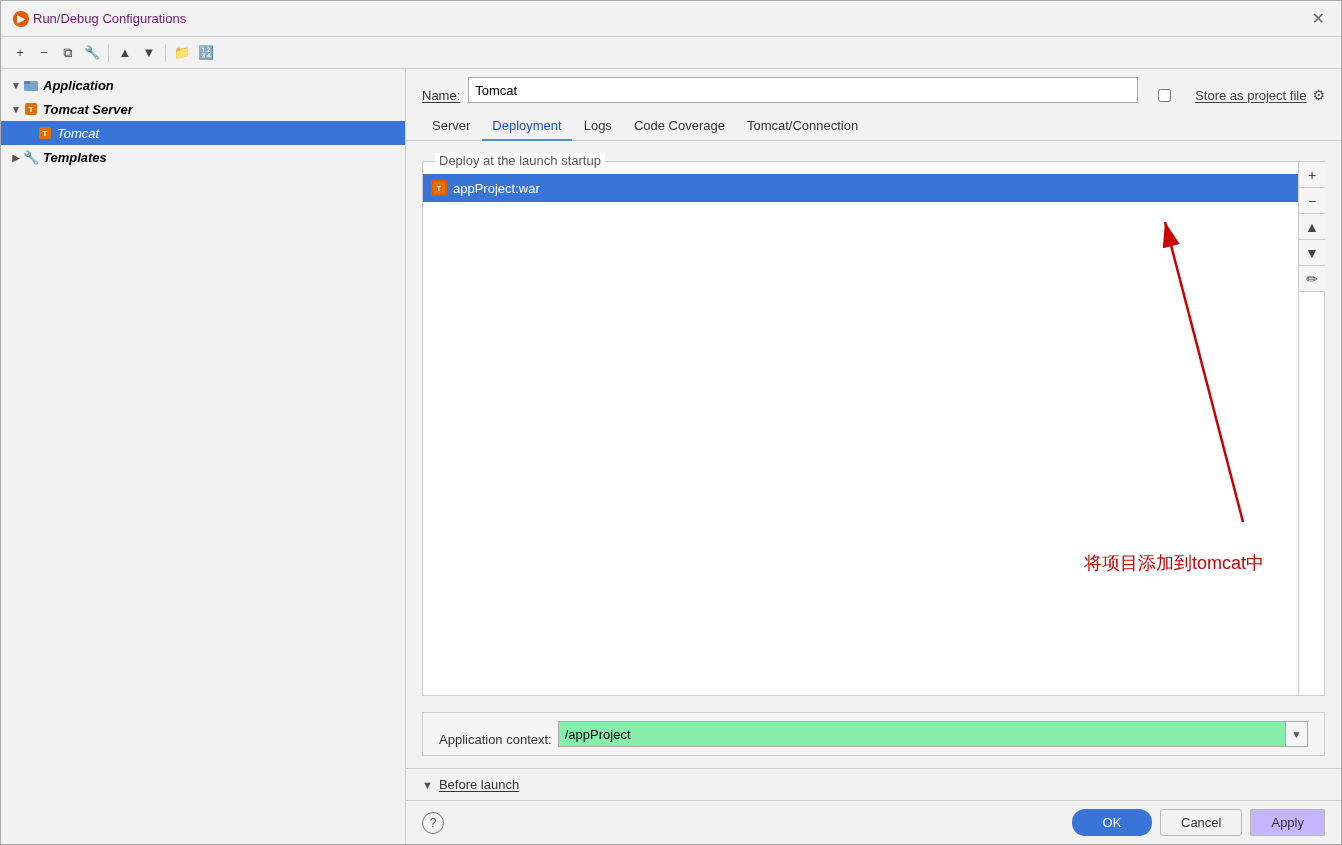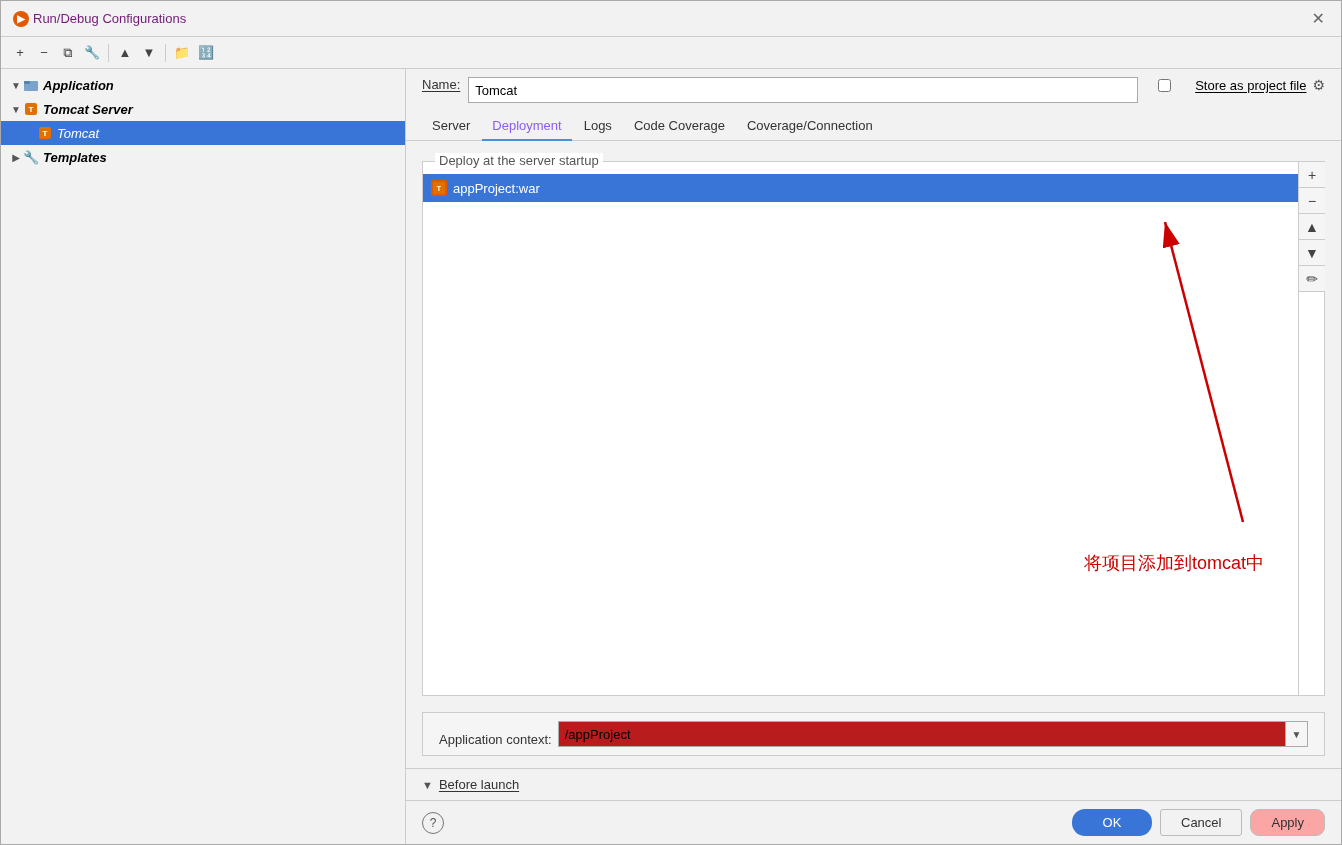"Name:" .name-bar { align-items: flex-start -> flex-end }
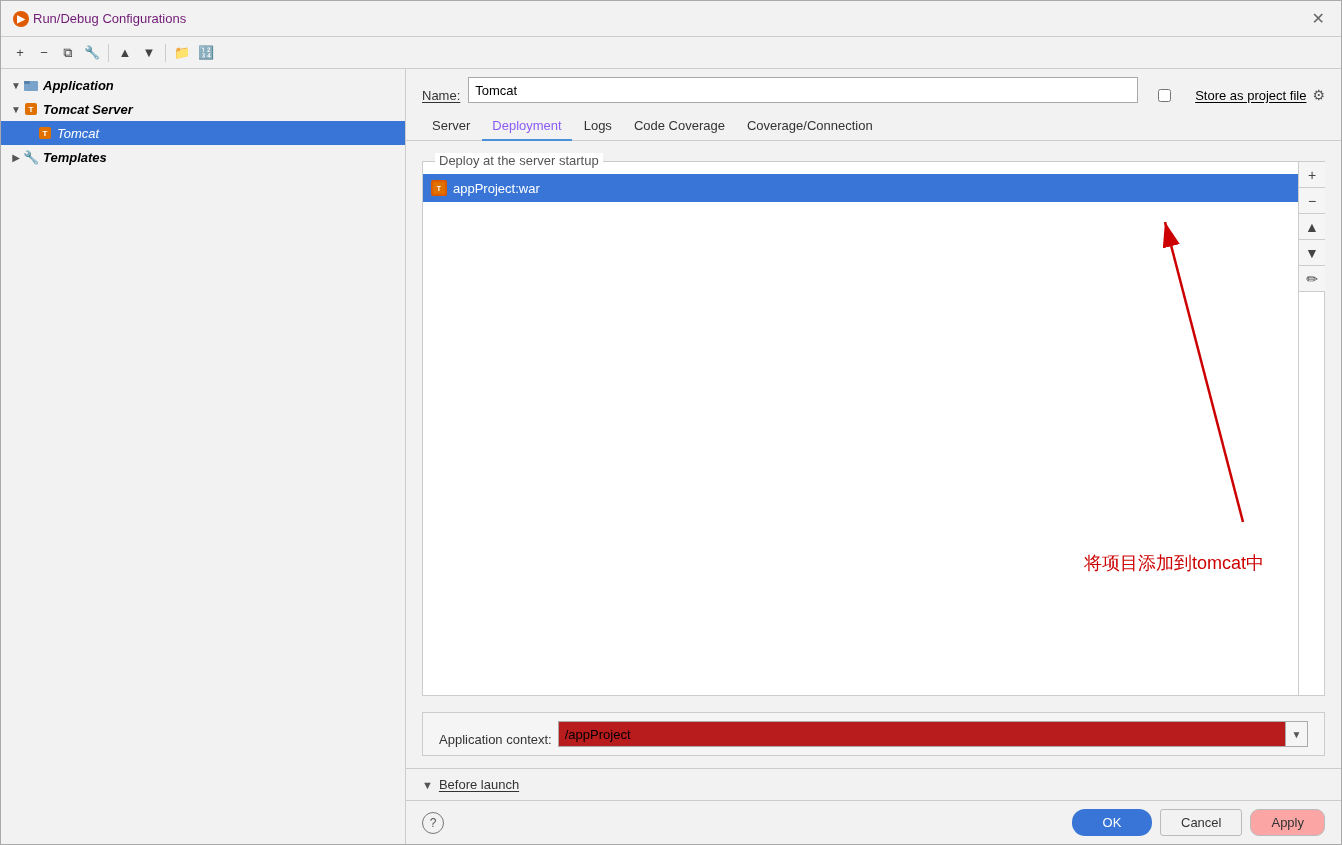"Store as project file" .store-label { color: #000000 -> #404040 }
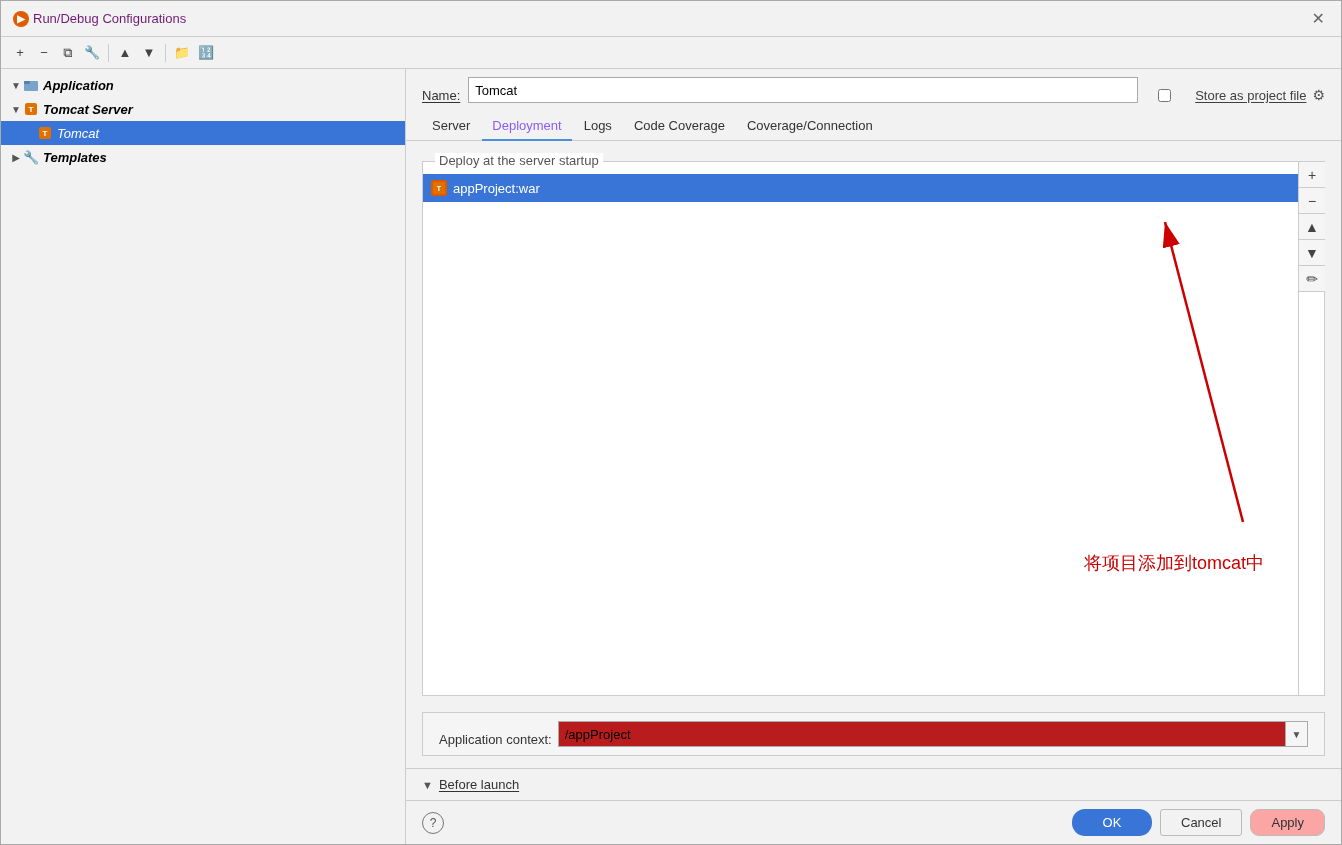"Deployment" .tab.active { color: #8b5cf6 -> #1d4ed8 }
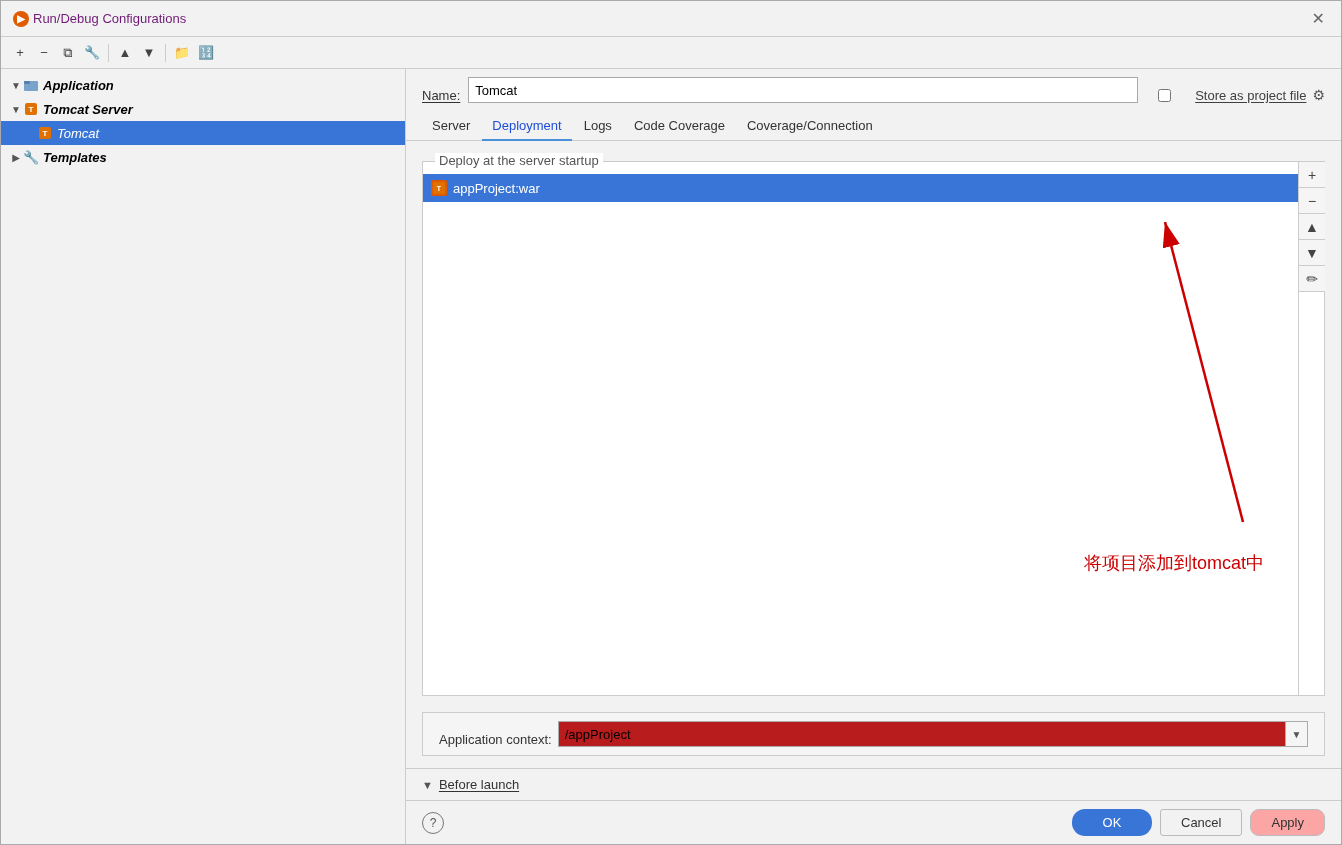"Coverage/Connection" div.tab { text: Coverage/Connection -> Tomcat/Connection }
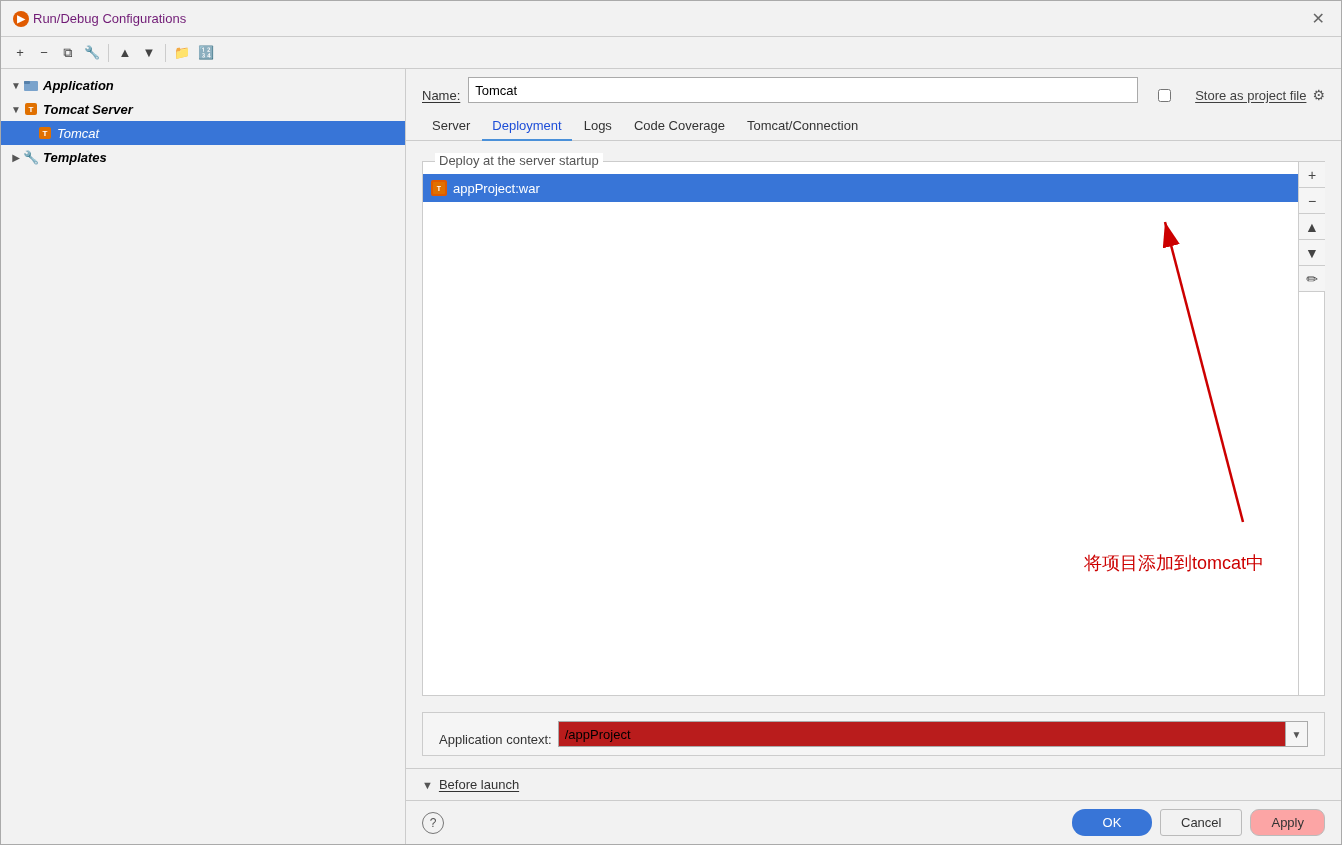"Deploy at the server startup" span.deploy-legend { text: server -> launch }
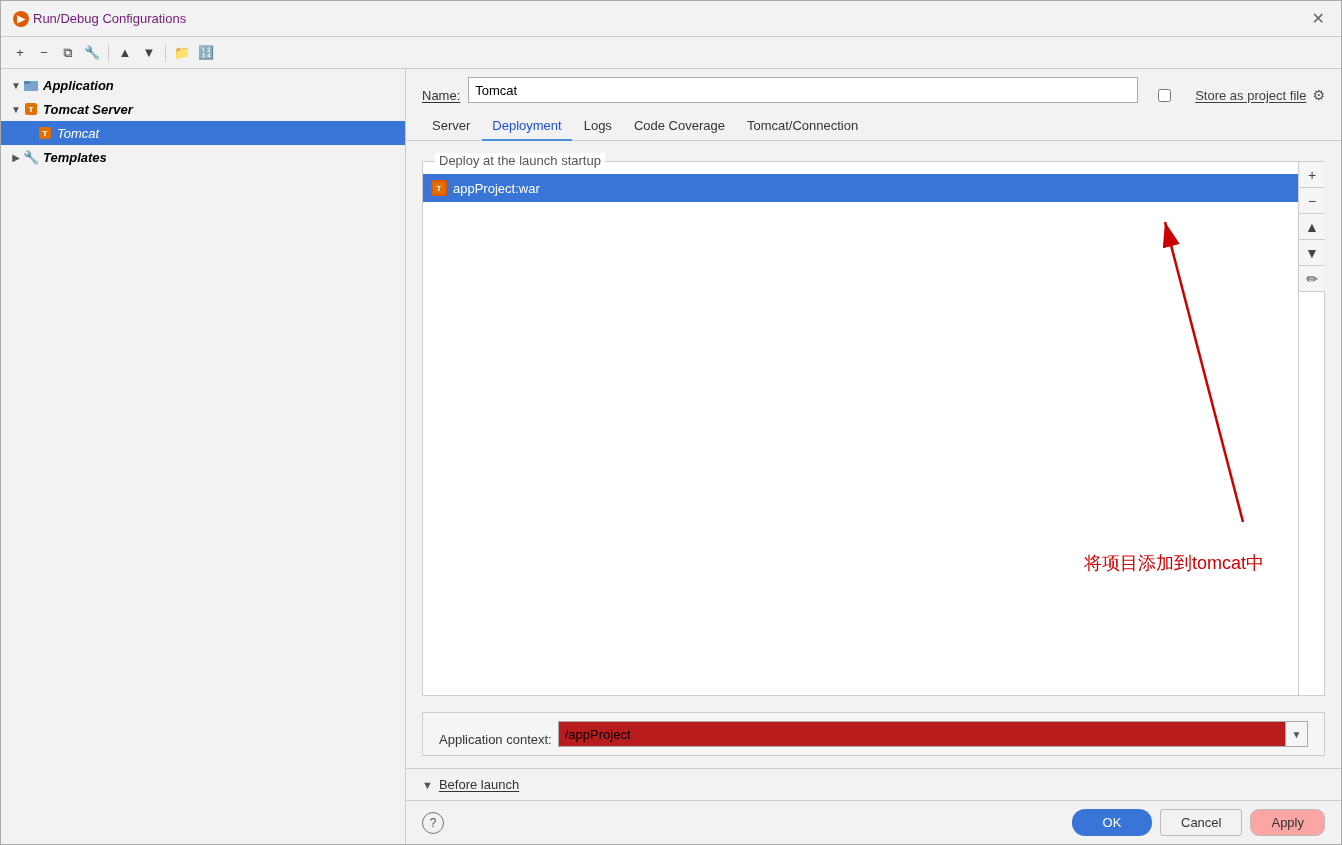"/appProject" .context-input { background: #b91c1c -> #86efac }
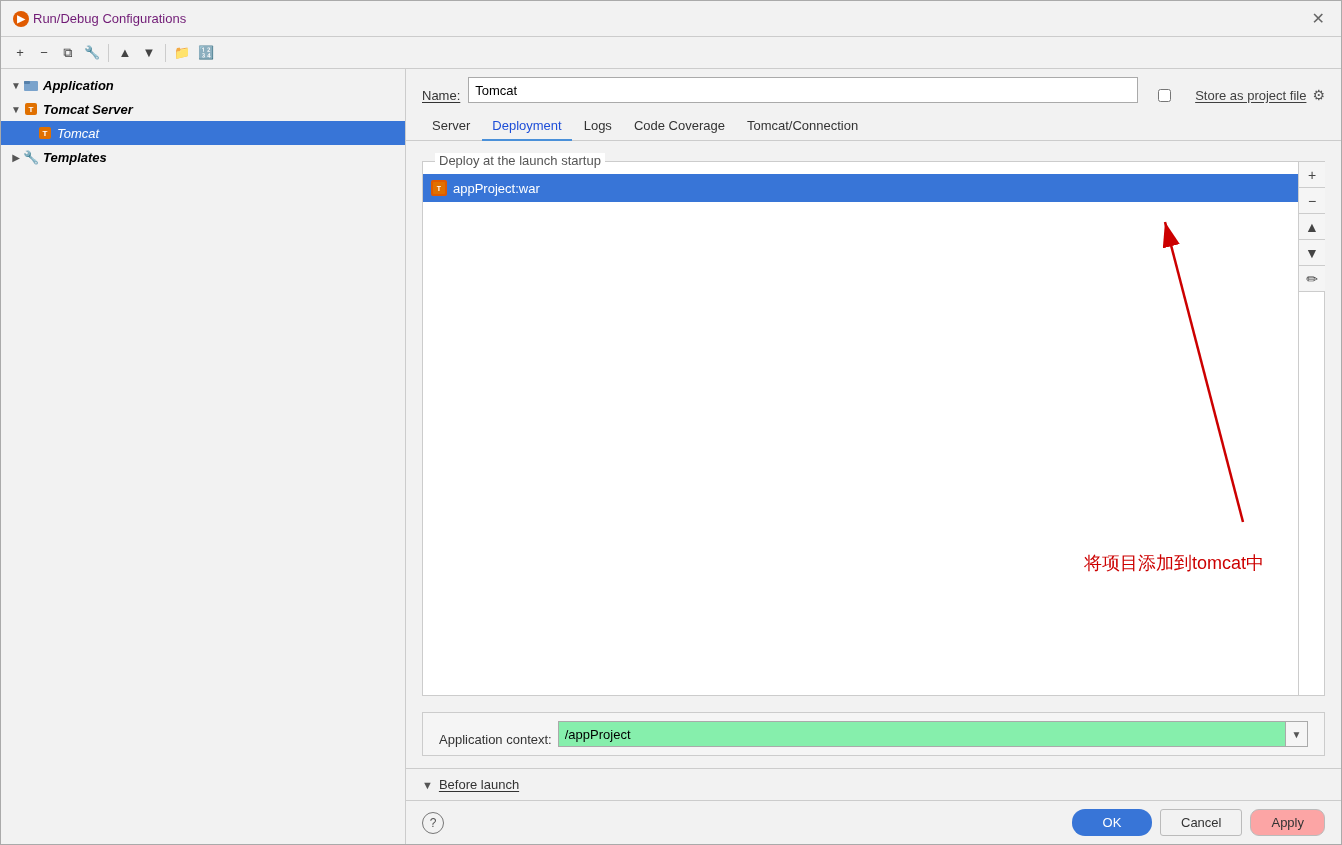"Apply" .btn-apply { background: #fca5a5 -> #c4b5fd; border-radius: 9px -> 1px }
